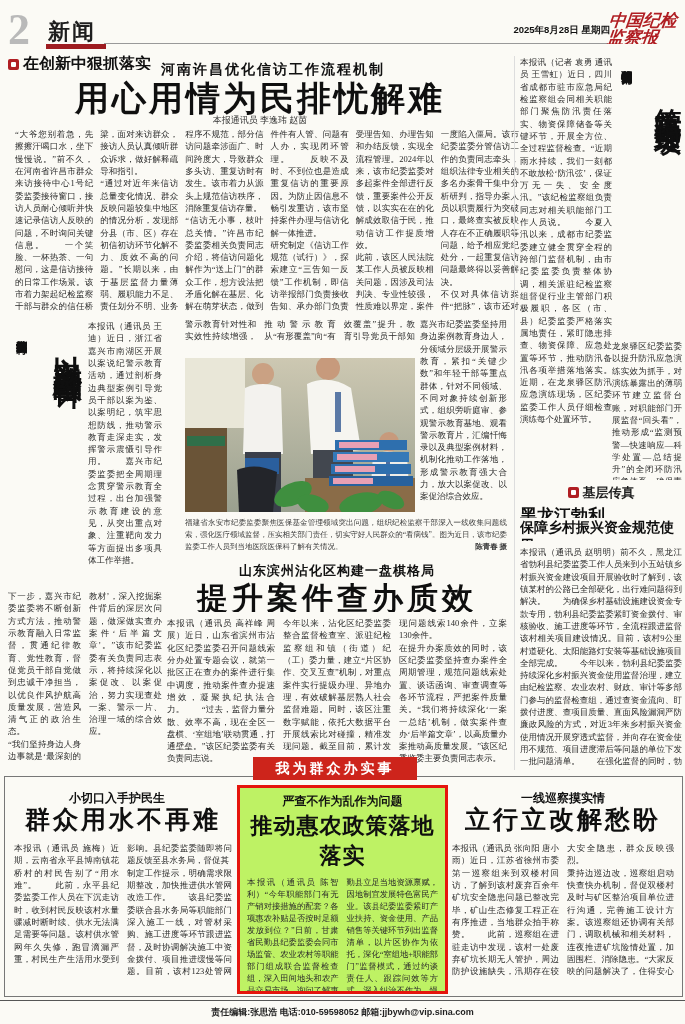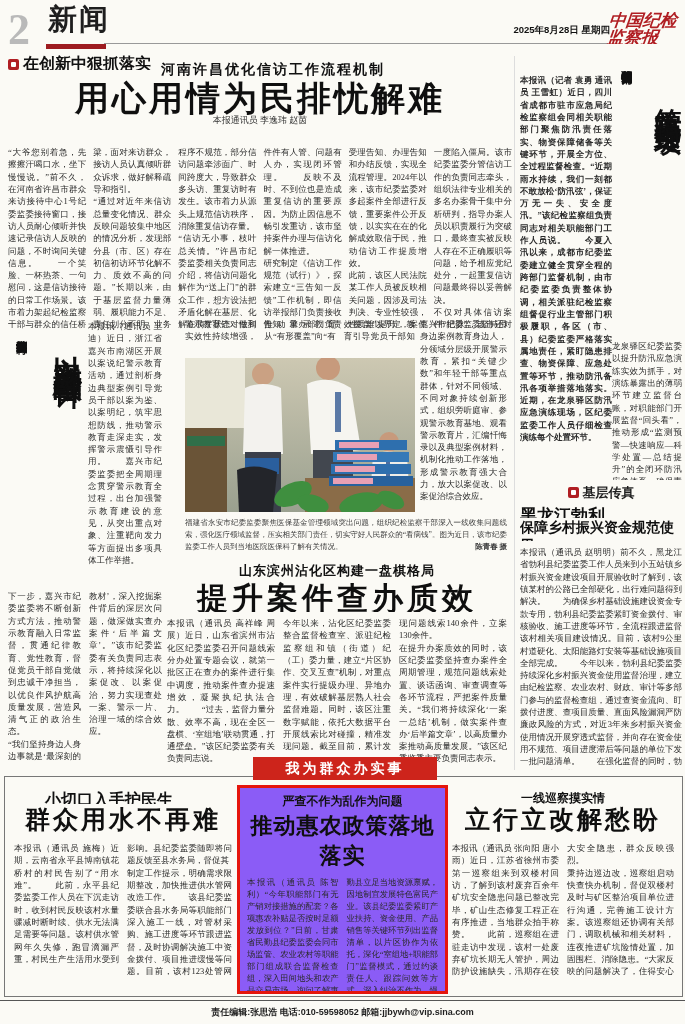"新闻" div.abs { font-size: 29px -> 22px; top: 0 -> 17px }
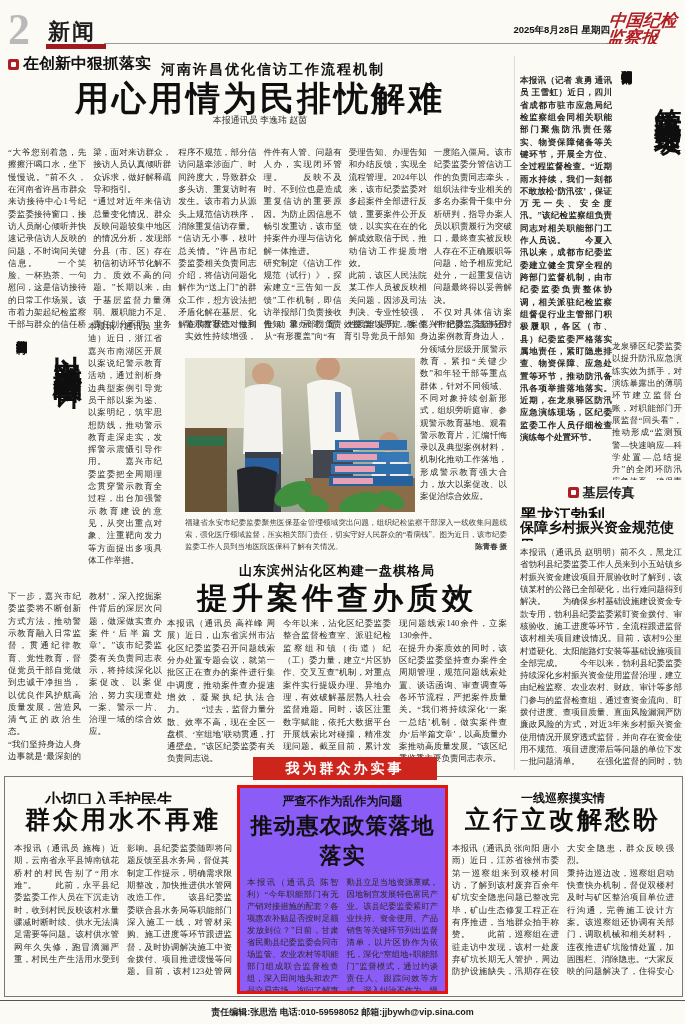"本报讯（记者 袁勇 通讯员" div.abs { font-weight: bold -> none; top: 74px -> 56px }
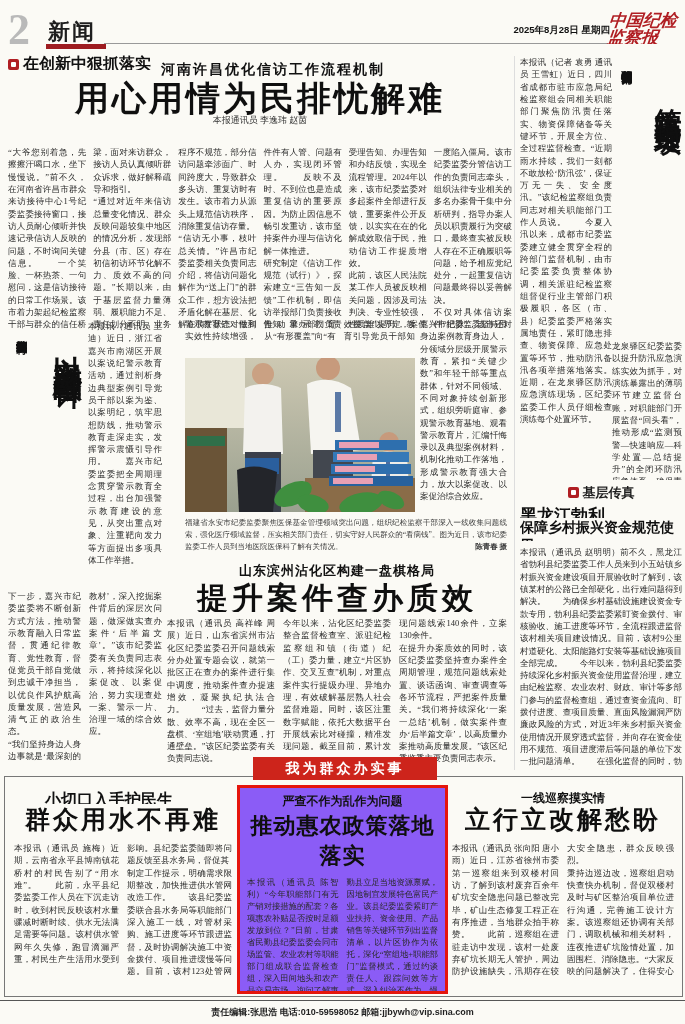"“大爷您别着急，先擦擦汗喝口水，坐下慢慢说。”前不久，在河南省许昌市群众来访接待" div.abs { left: 8px -> 15px; margin-top: 18px -> none }
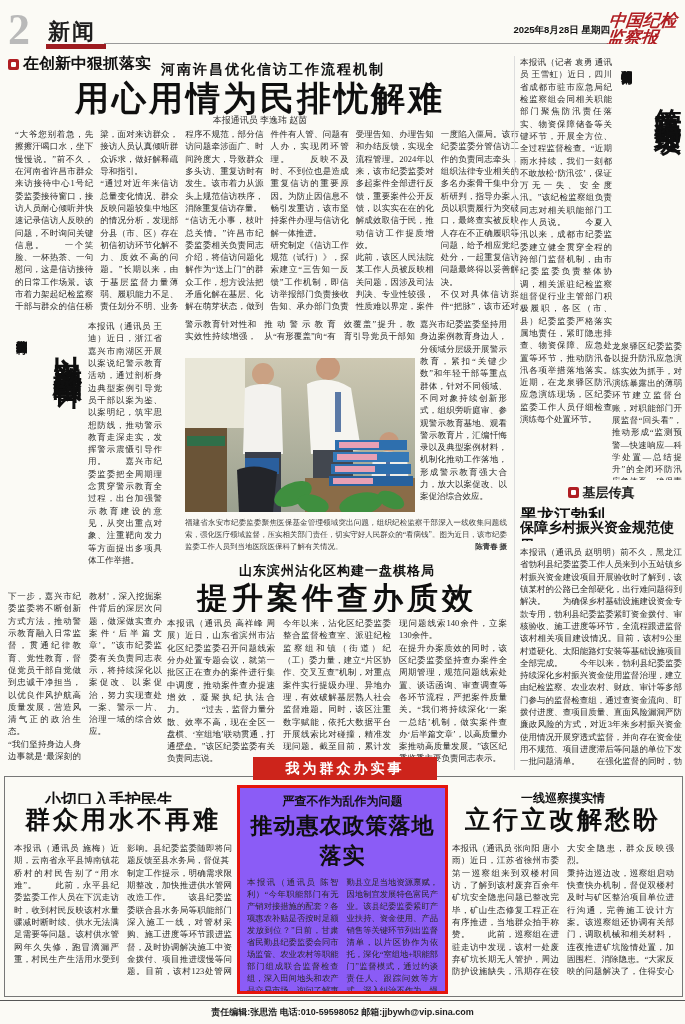"我为群众办实事" div.banner { width: 184px -> 164px }
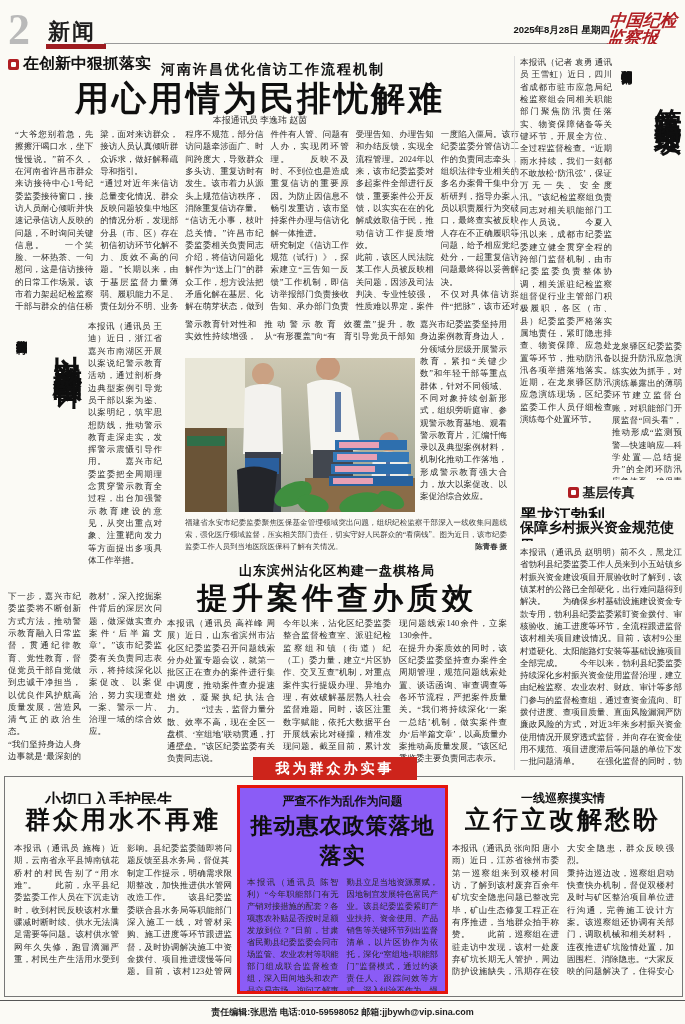"小切口入手护民生" div.abs { font-size: 16px -> 12px; left: 0 -> 8px }
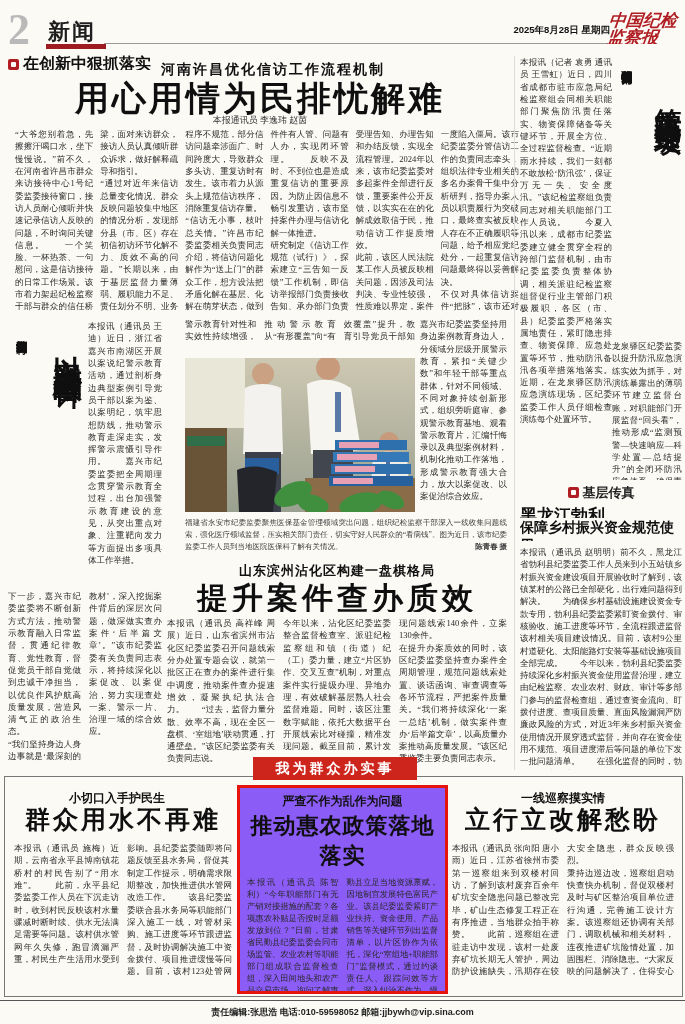"严查不作为乱作为问题" div.abs { background: #8b5cf6 -> #bef264 }
